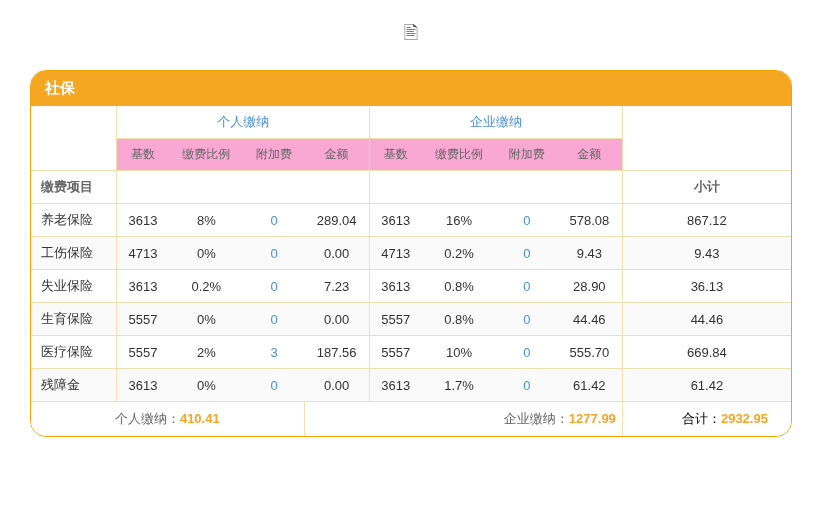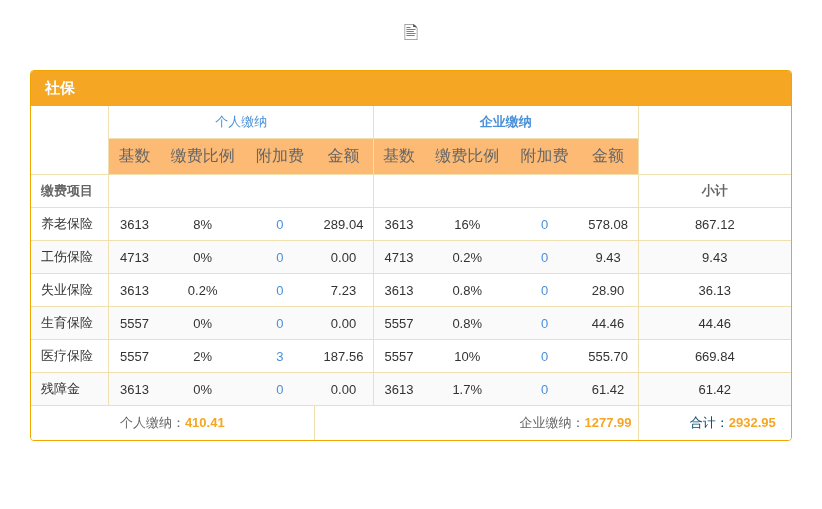"社保" .table-container { border-radius: 4px -> 16px }
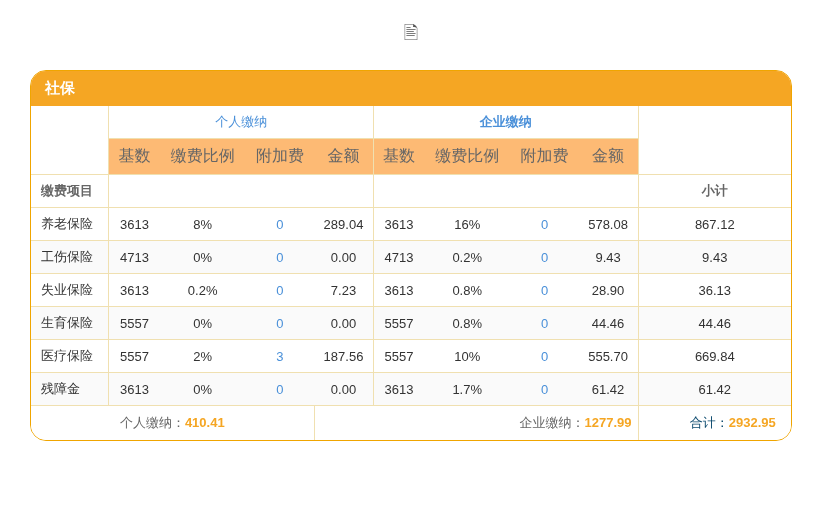"企业缴纳" th { font-weight: bold -> normal }
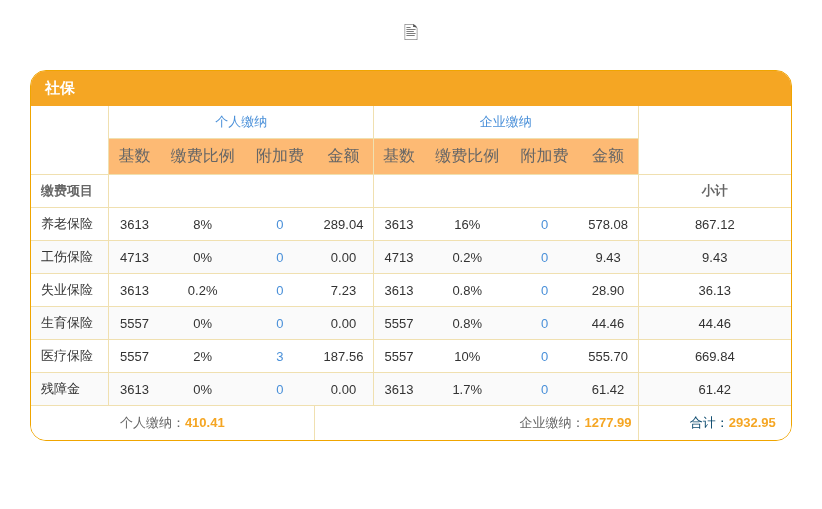"基数" .col-header th { background: #fdba74 -> #f9a8d4; font-size: 16px -> 12px }
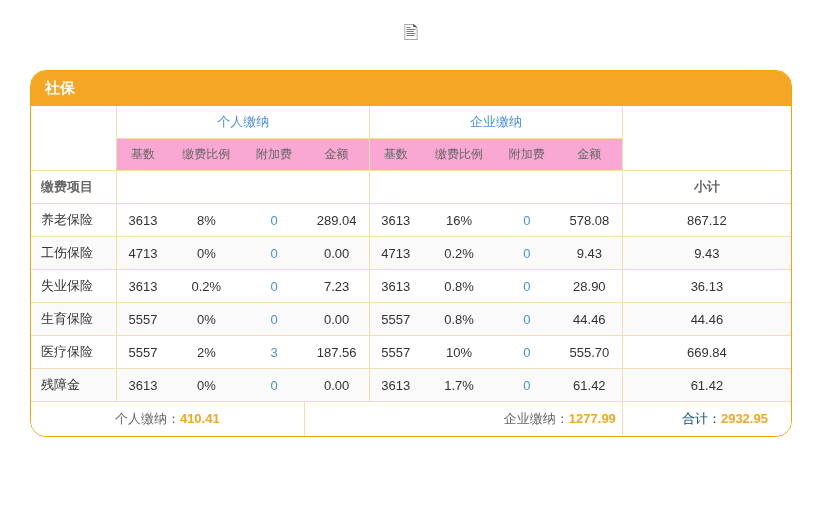"合计：" span { color: #0c4a6e -> #000000 }
